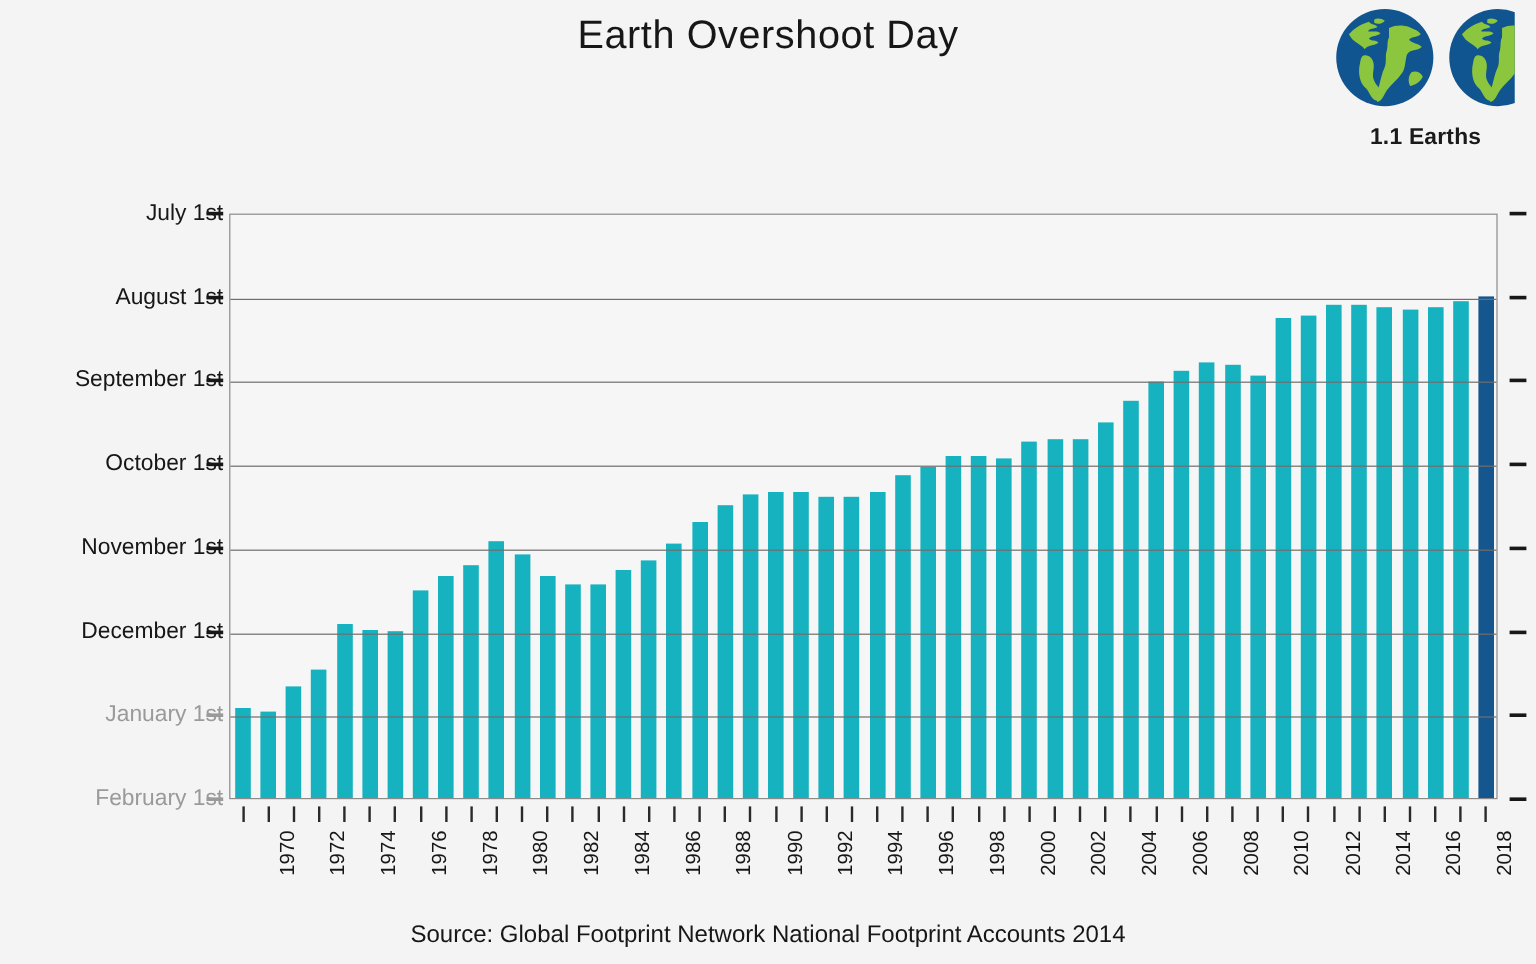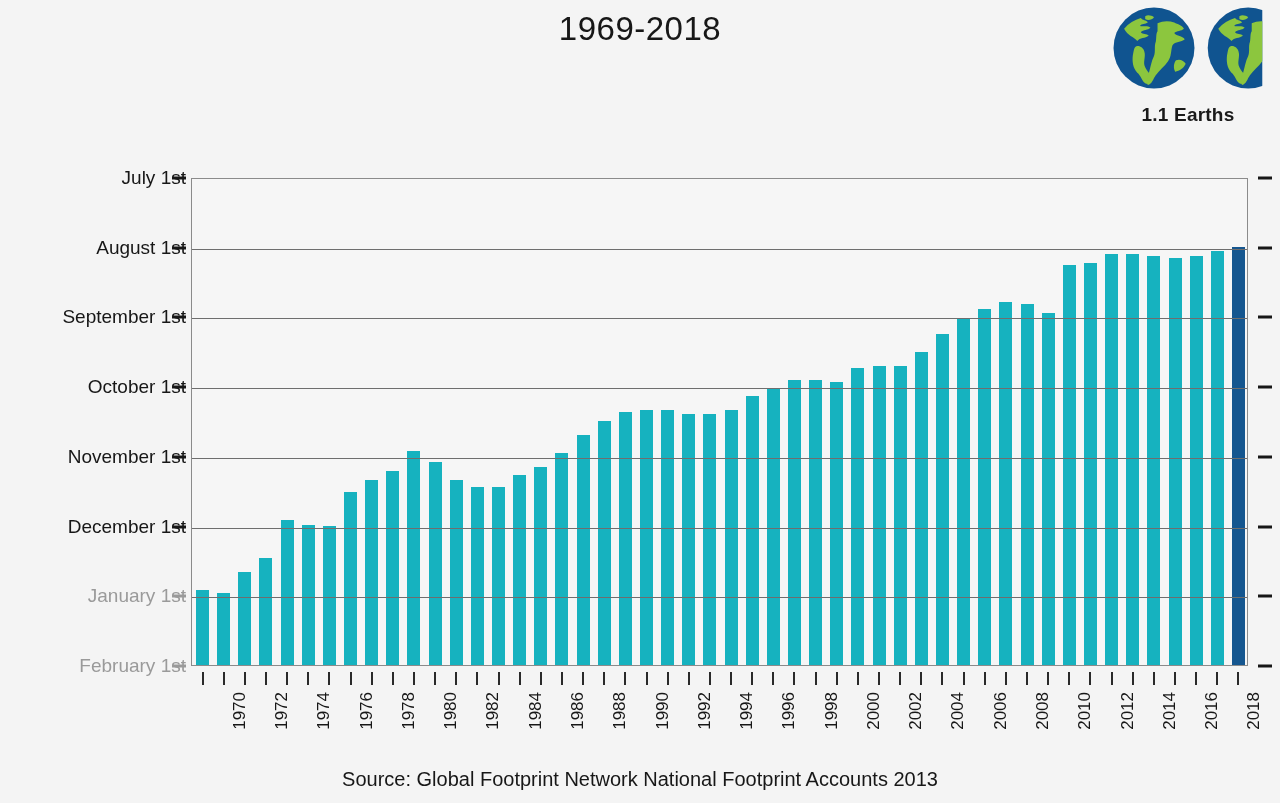"Earth Overshoot Day" span { html: none -> <span>Earth Overshoot Day</span> }
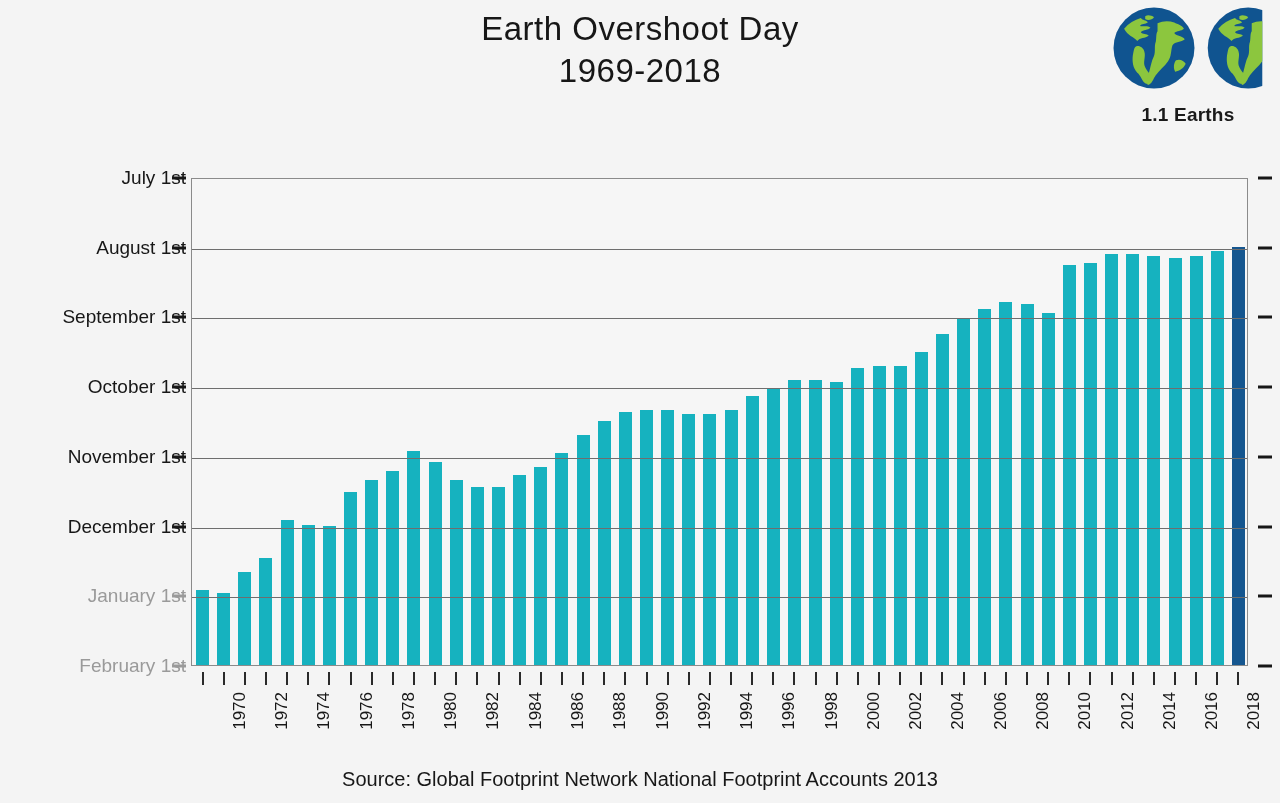"1969-2018" span.line2 { html: <span>1969-2018</span> -> none }
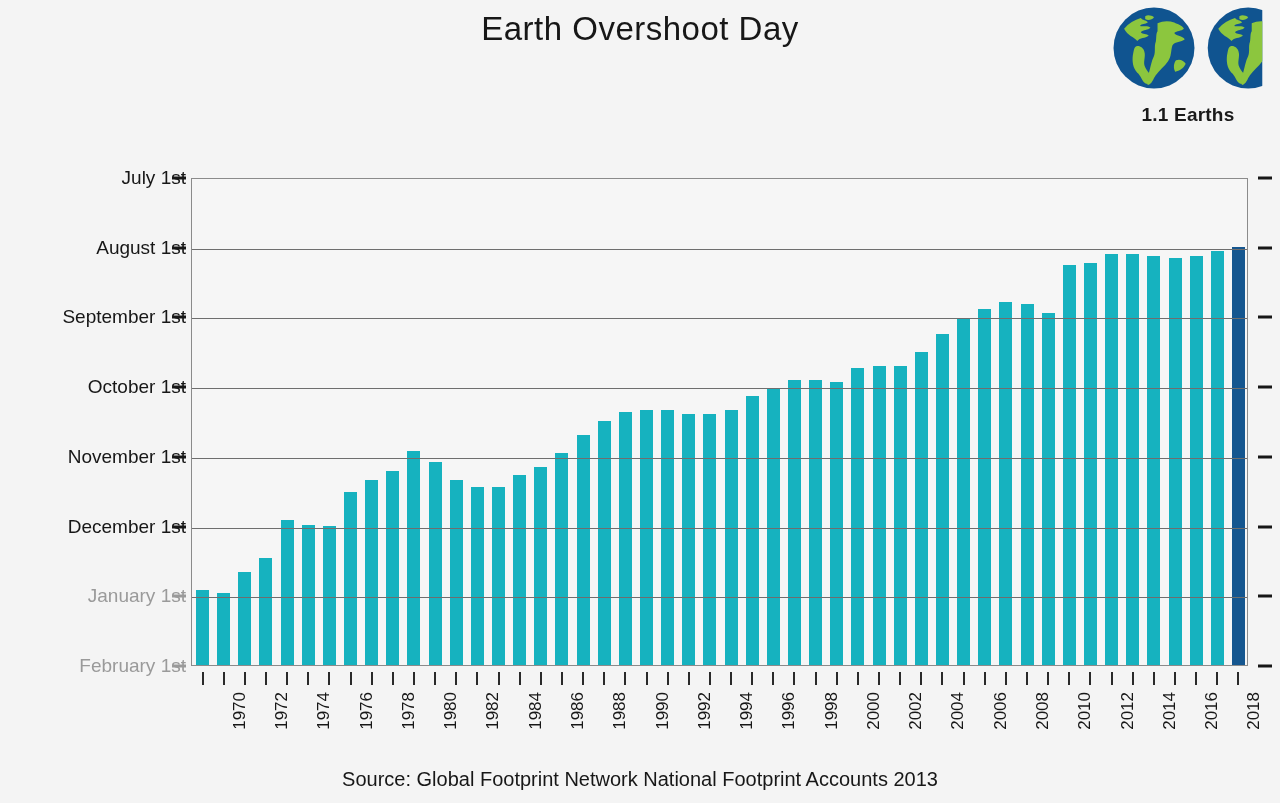"Source: Global Footprint Network" div { text: 2013 -> 2014 }
